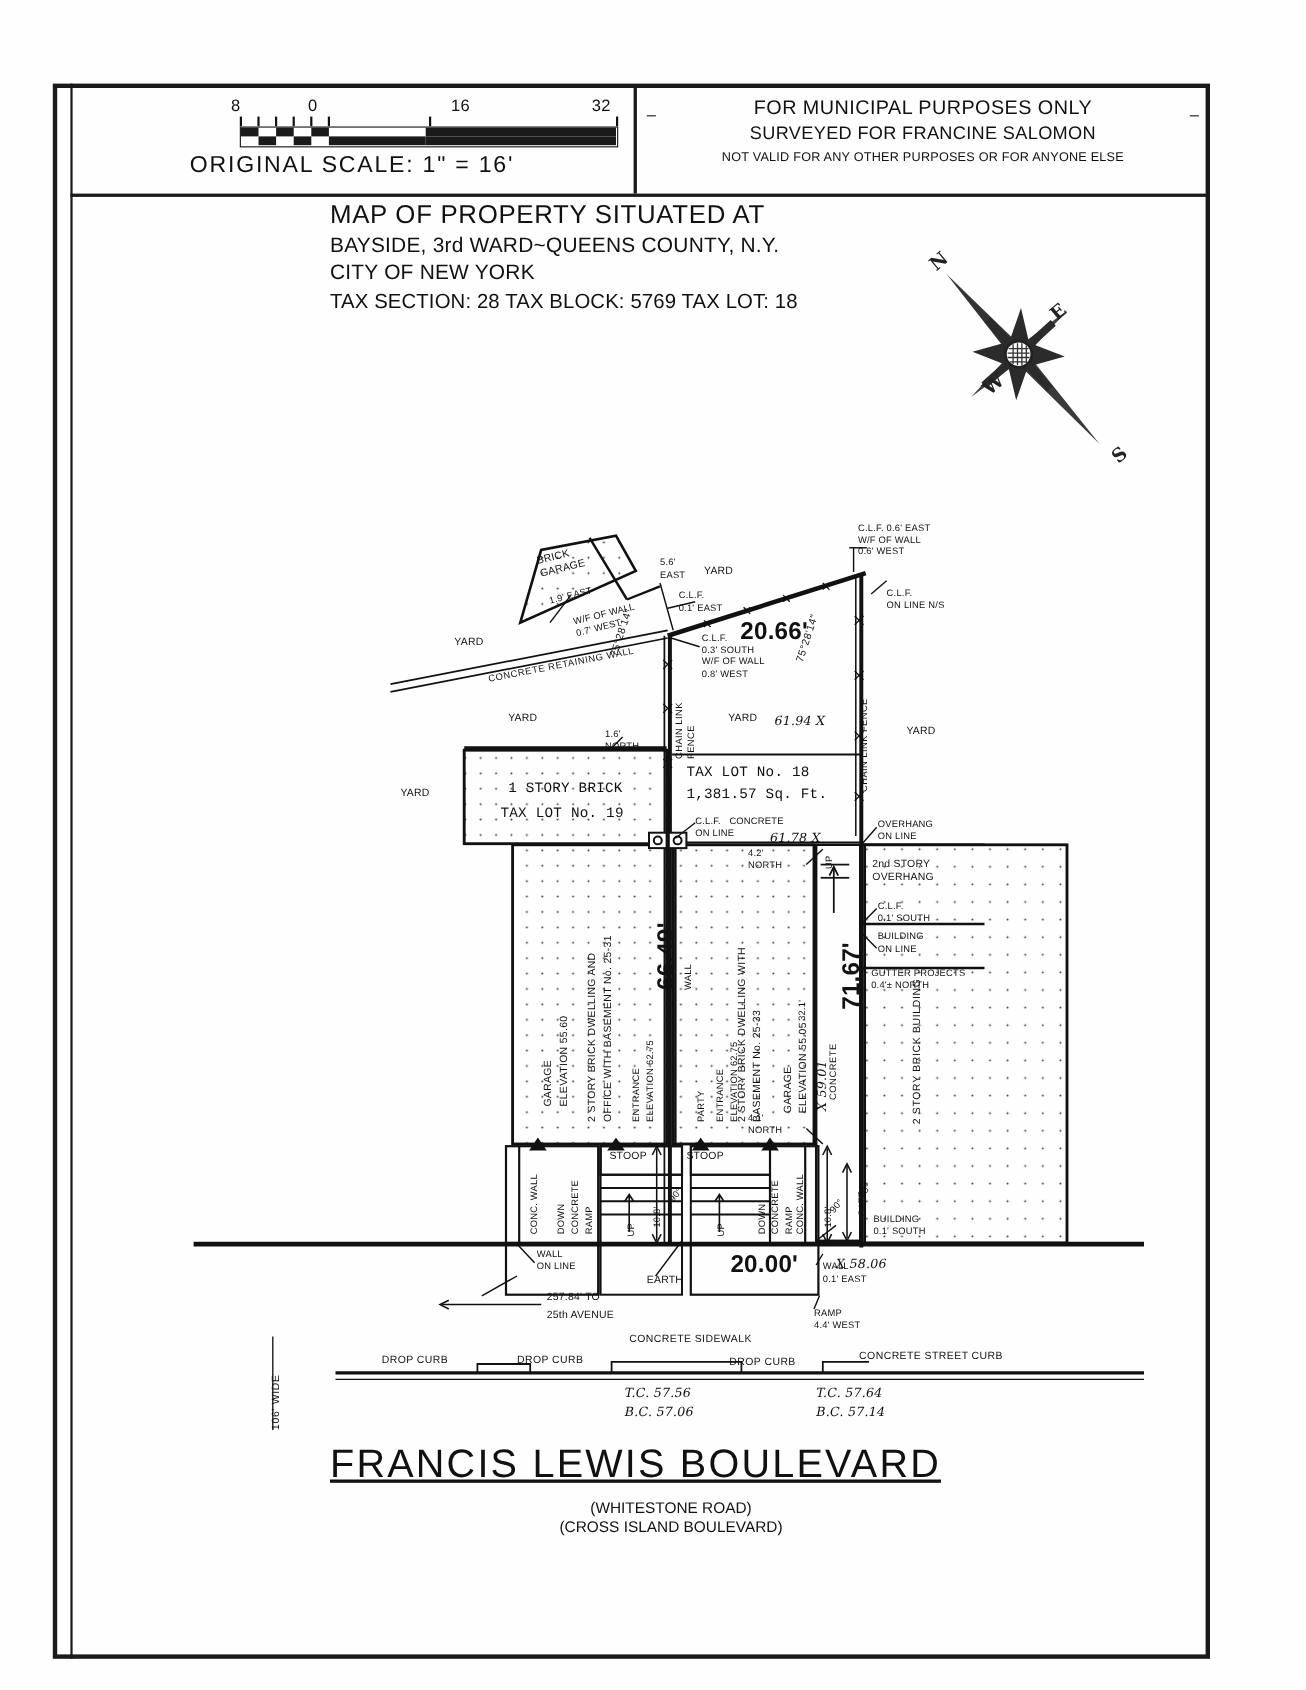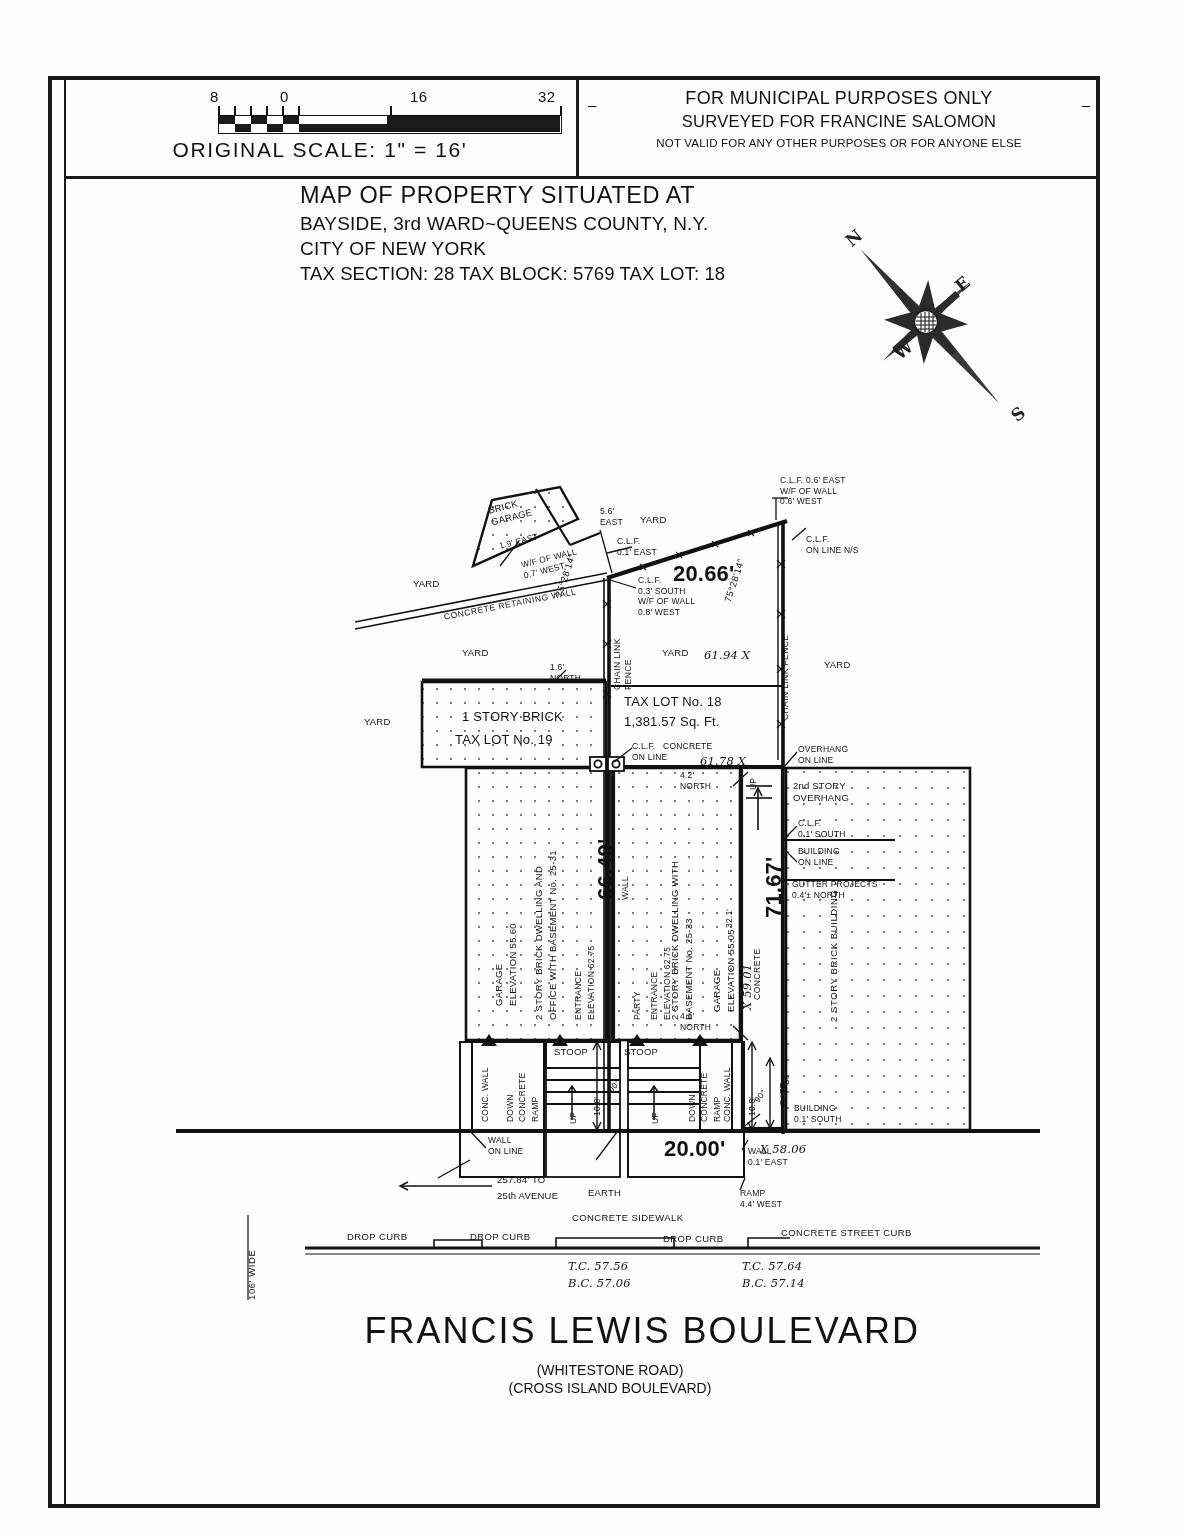"TAX LOT No. 18" .t.md { font-family: none -> Liberation Mono, monospace }
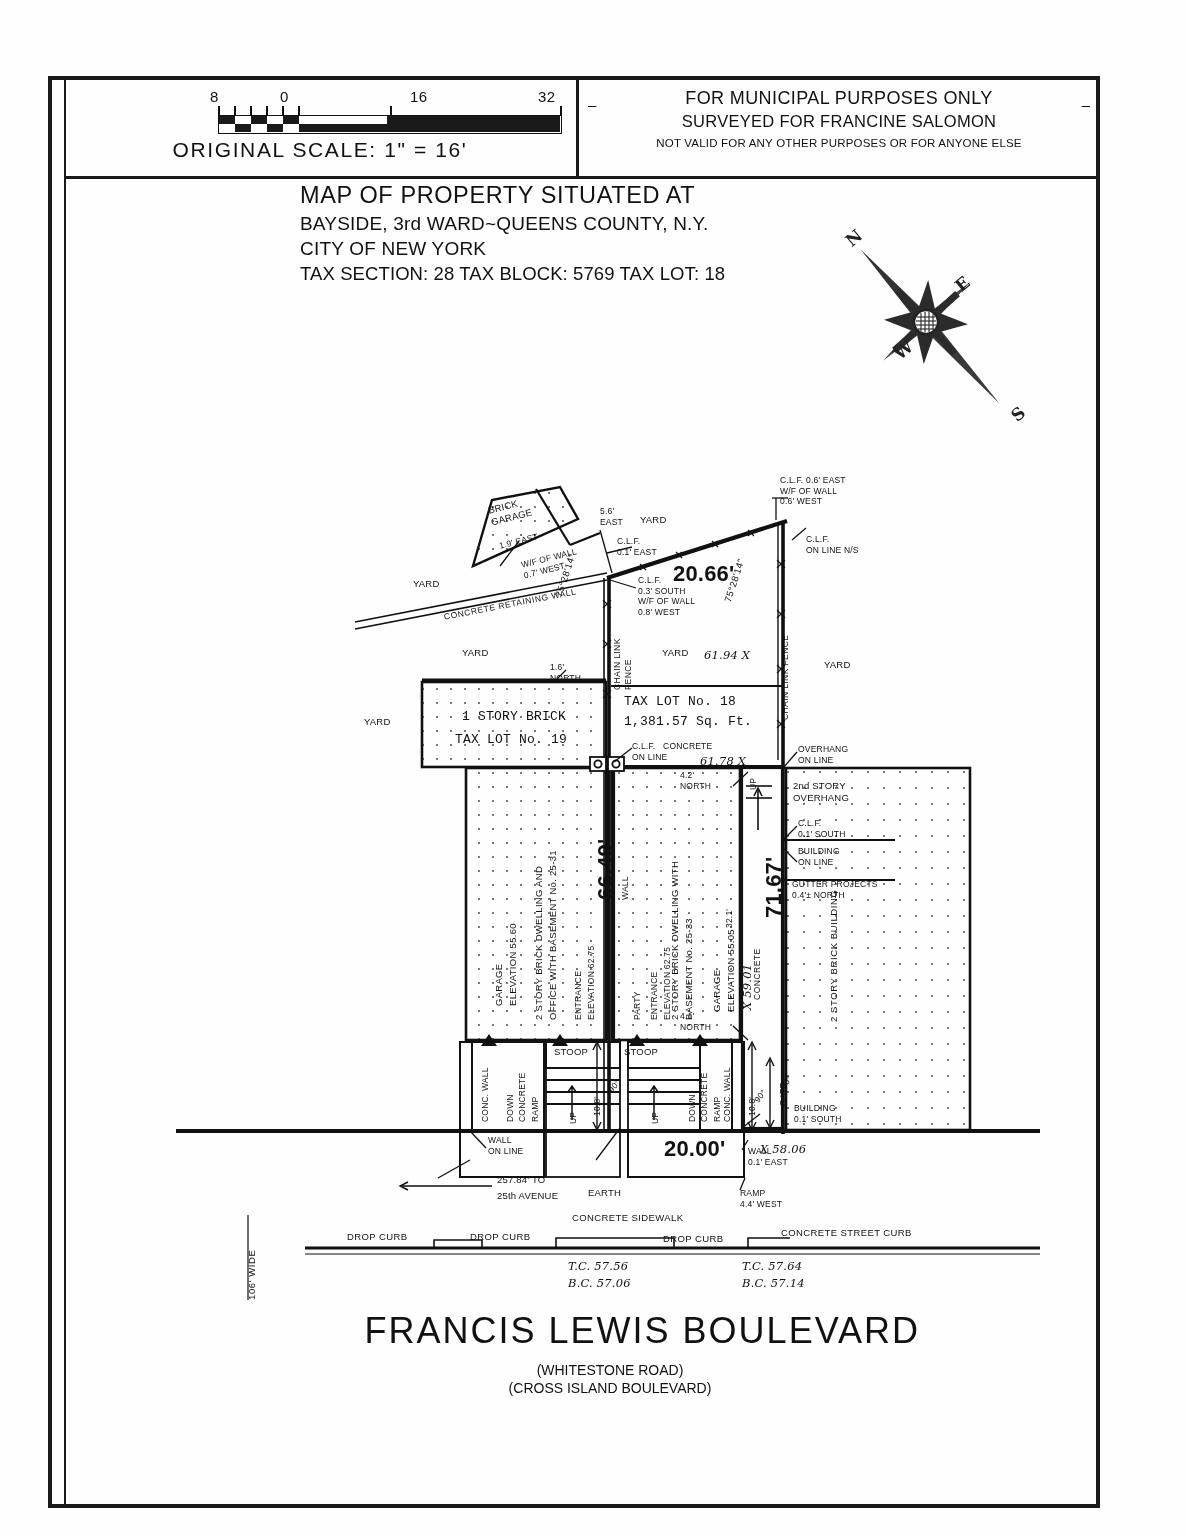"EARTH" div.t { margin-top: 29px -> none }
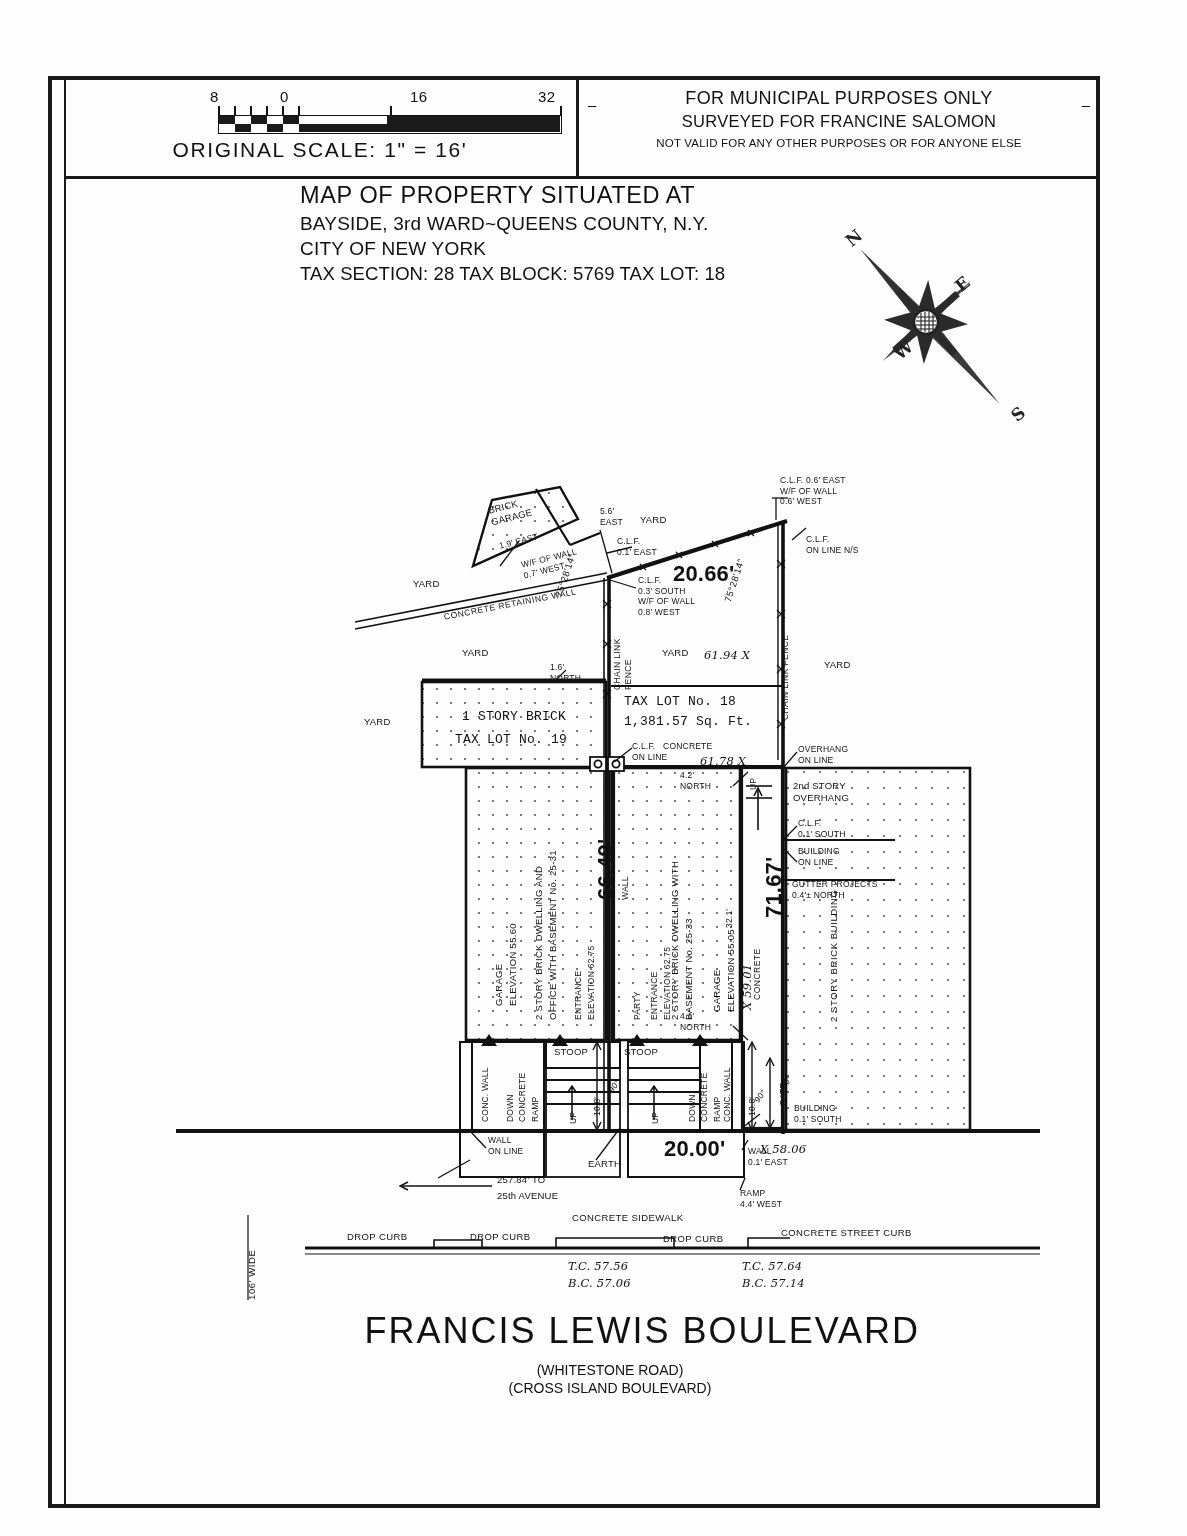"FRANCIS LEWIS BOULEVARD" div { text-align: right -> left; text-decoration: none -> underline }
